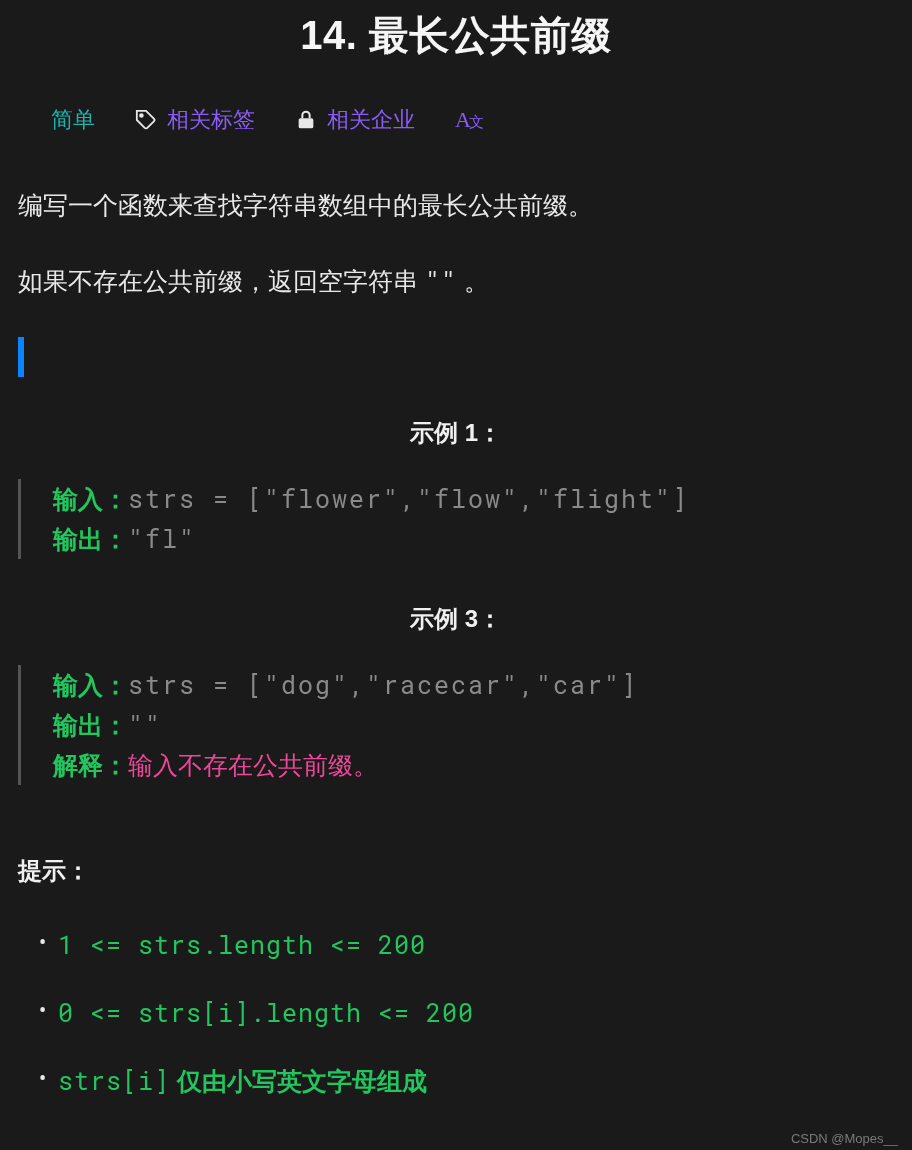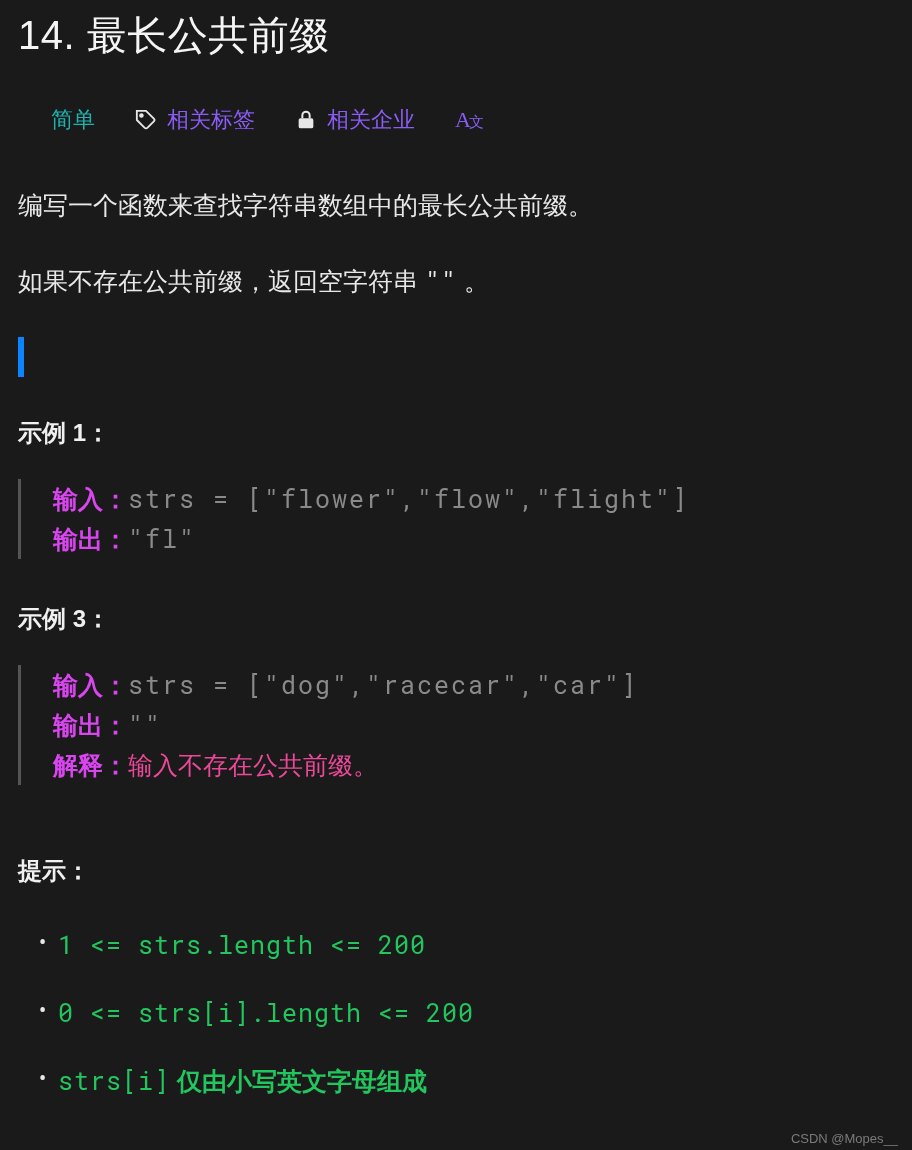"14. 最长公共前缀" .title { font-weight: 400 -> 700; text-align: none -> center }
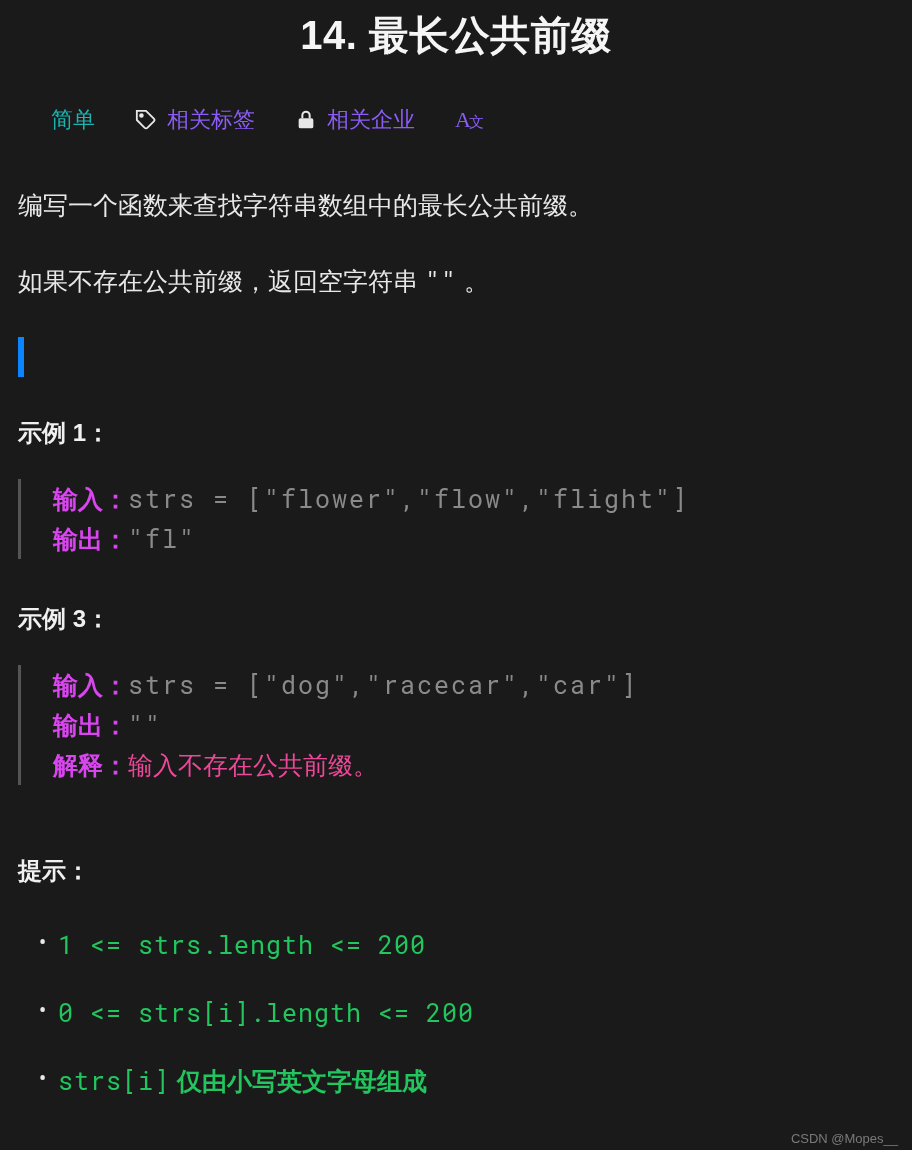"示例 1：" .example-title { text-align: none -> center }
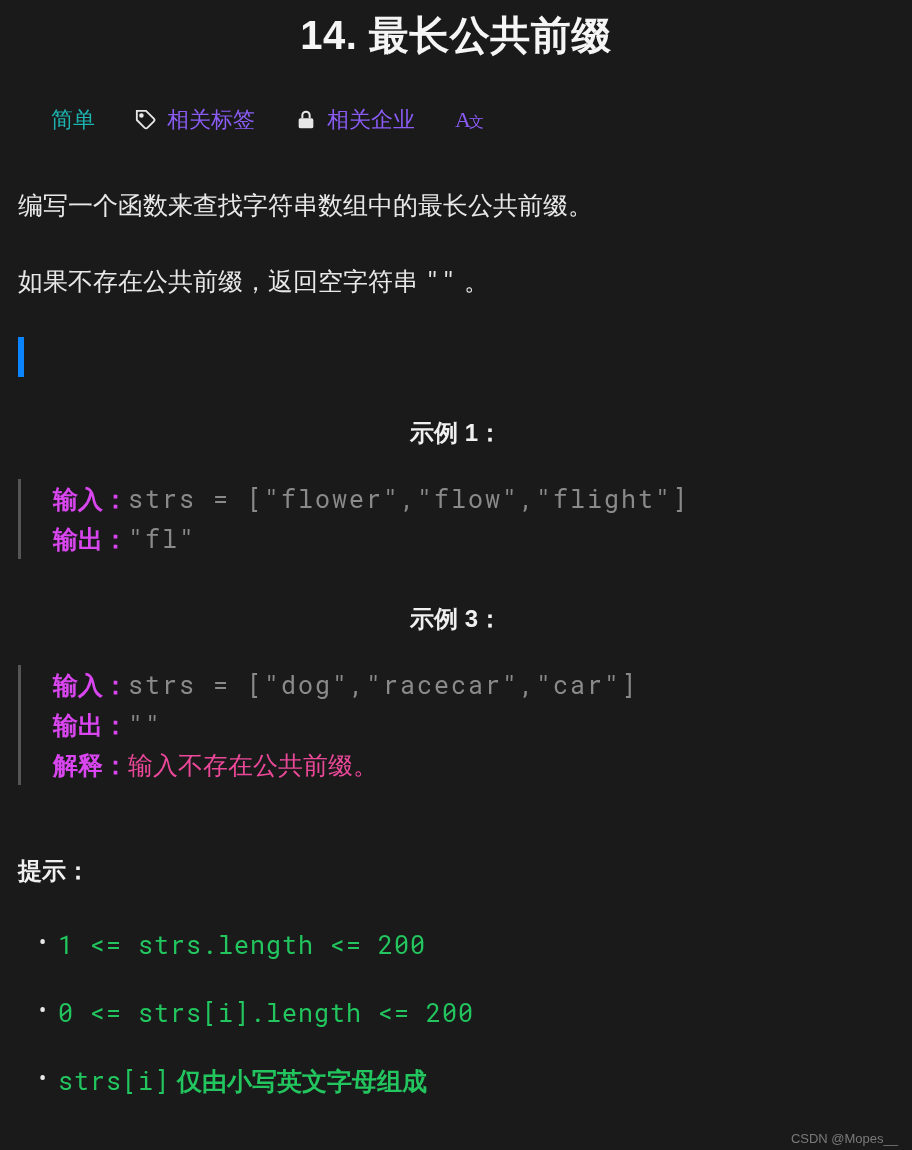"输入：" .example-block .label { color: #d946ef -> #22c55e }
